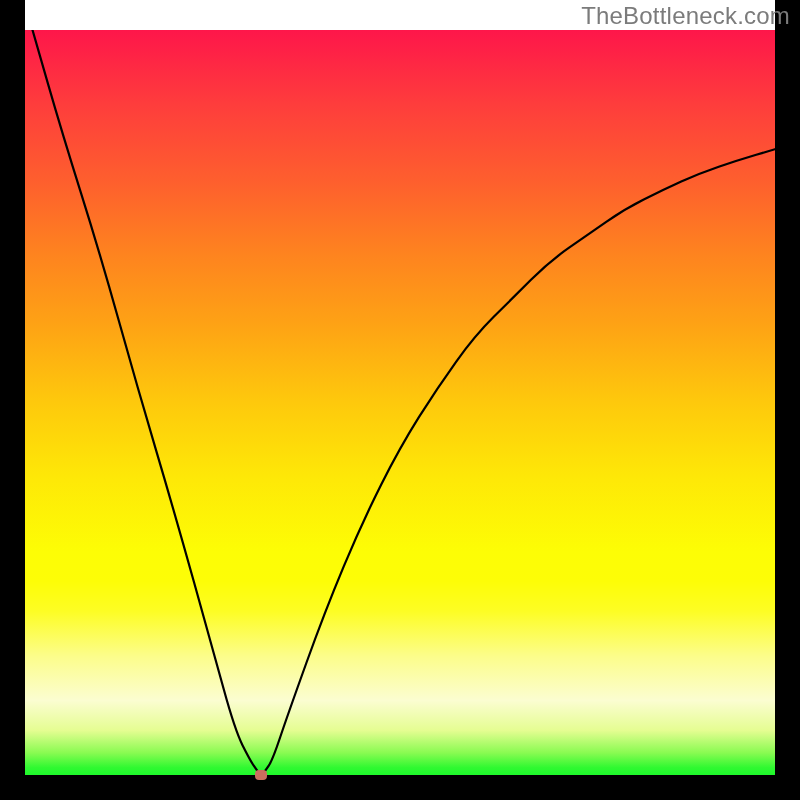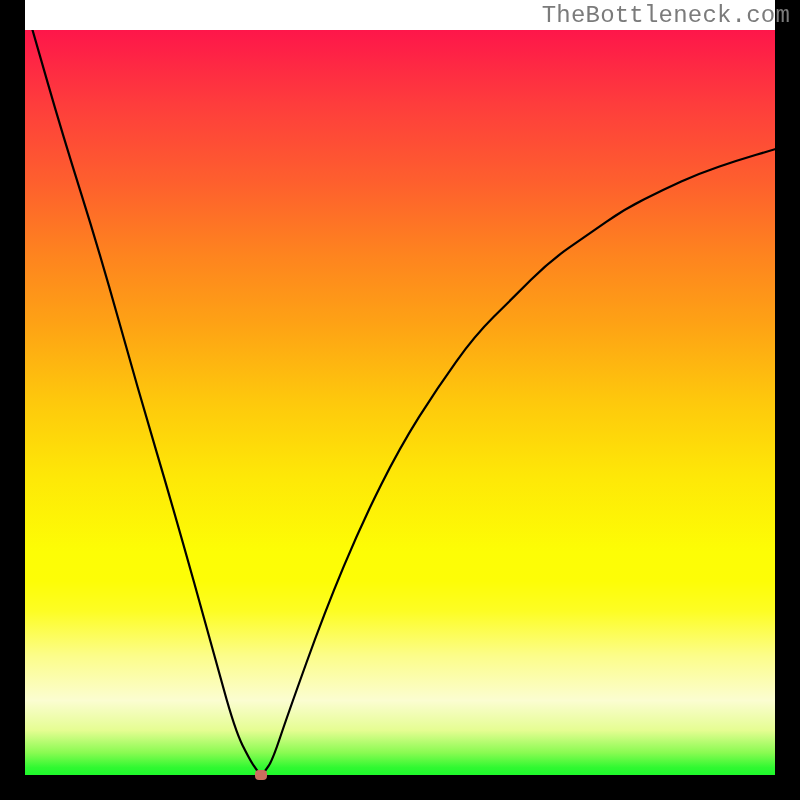"TheBottleneck.com" .attribution { font-family: Liberation Mono, monospace -> Liberation Sans, sans-serif }
